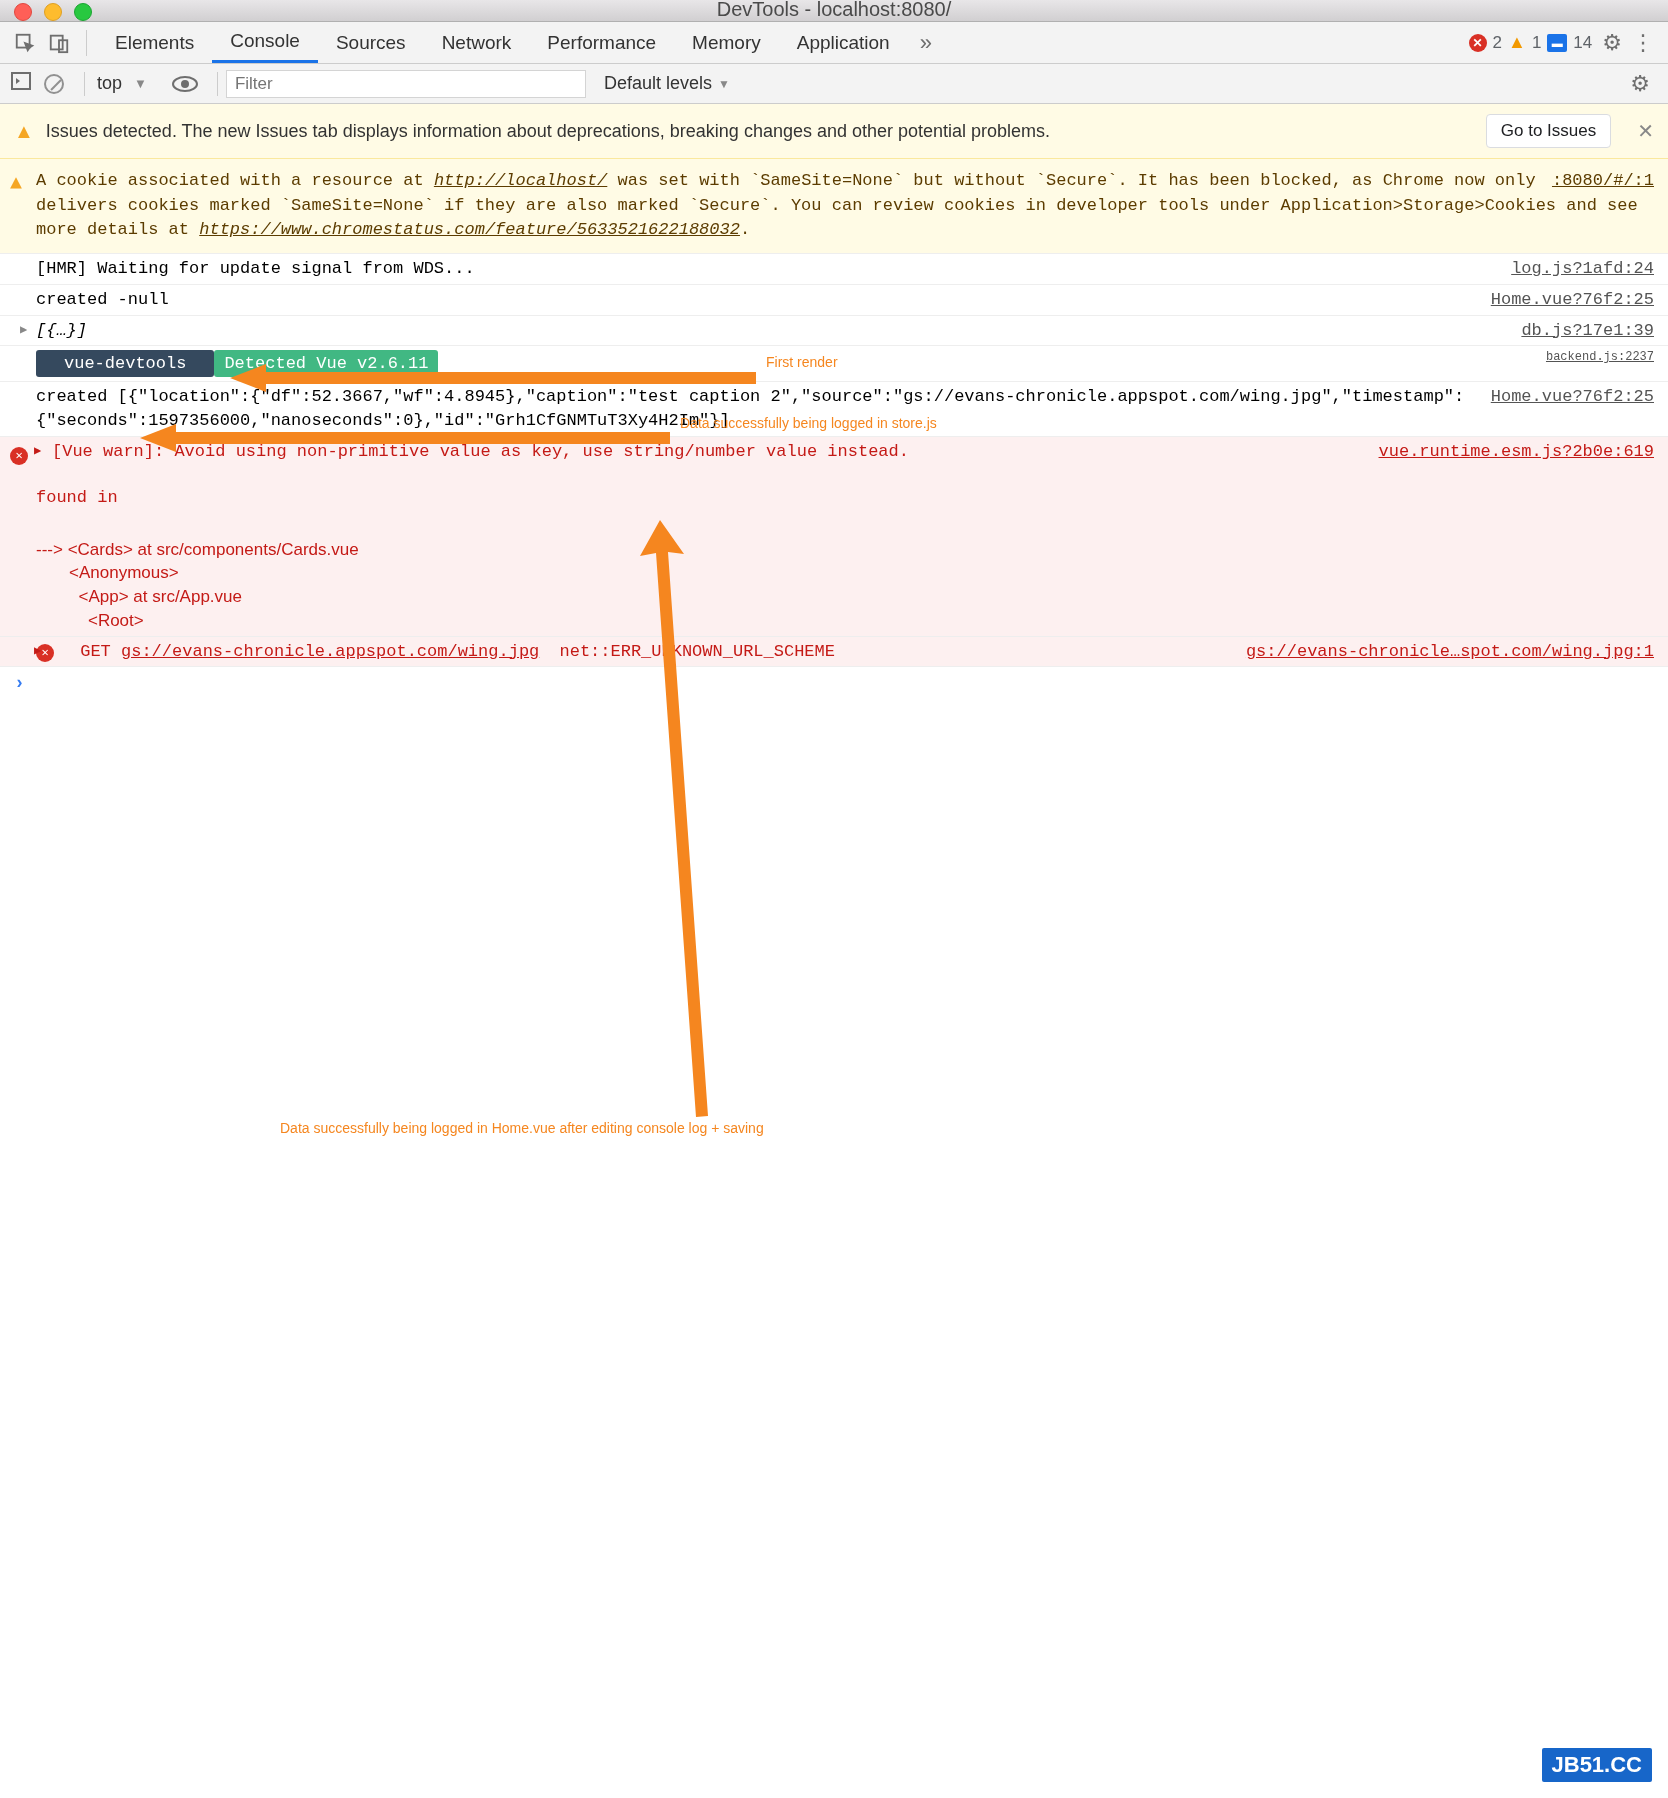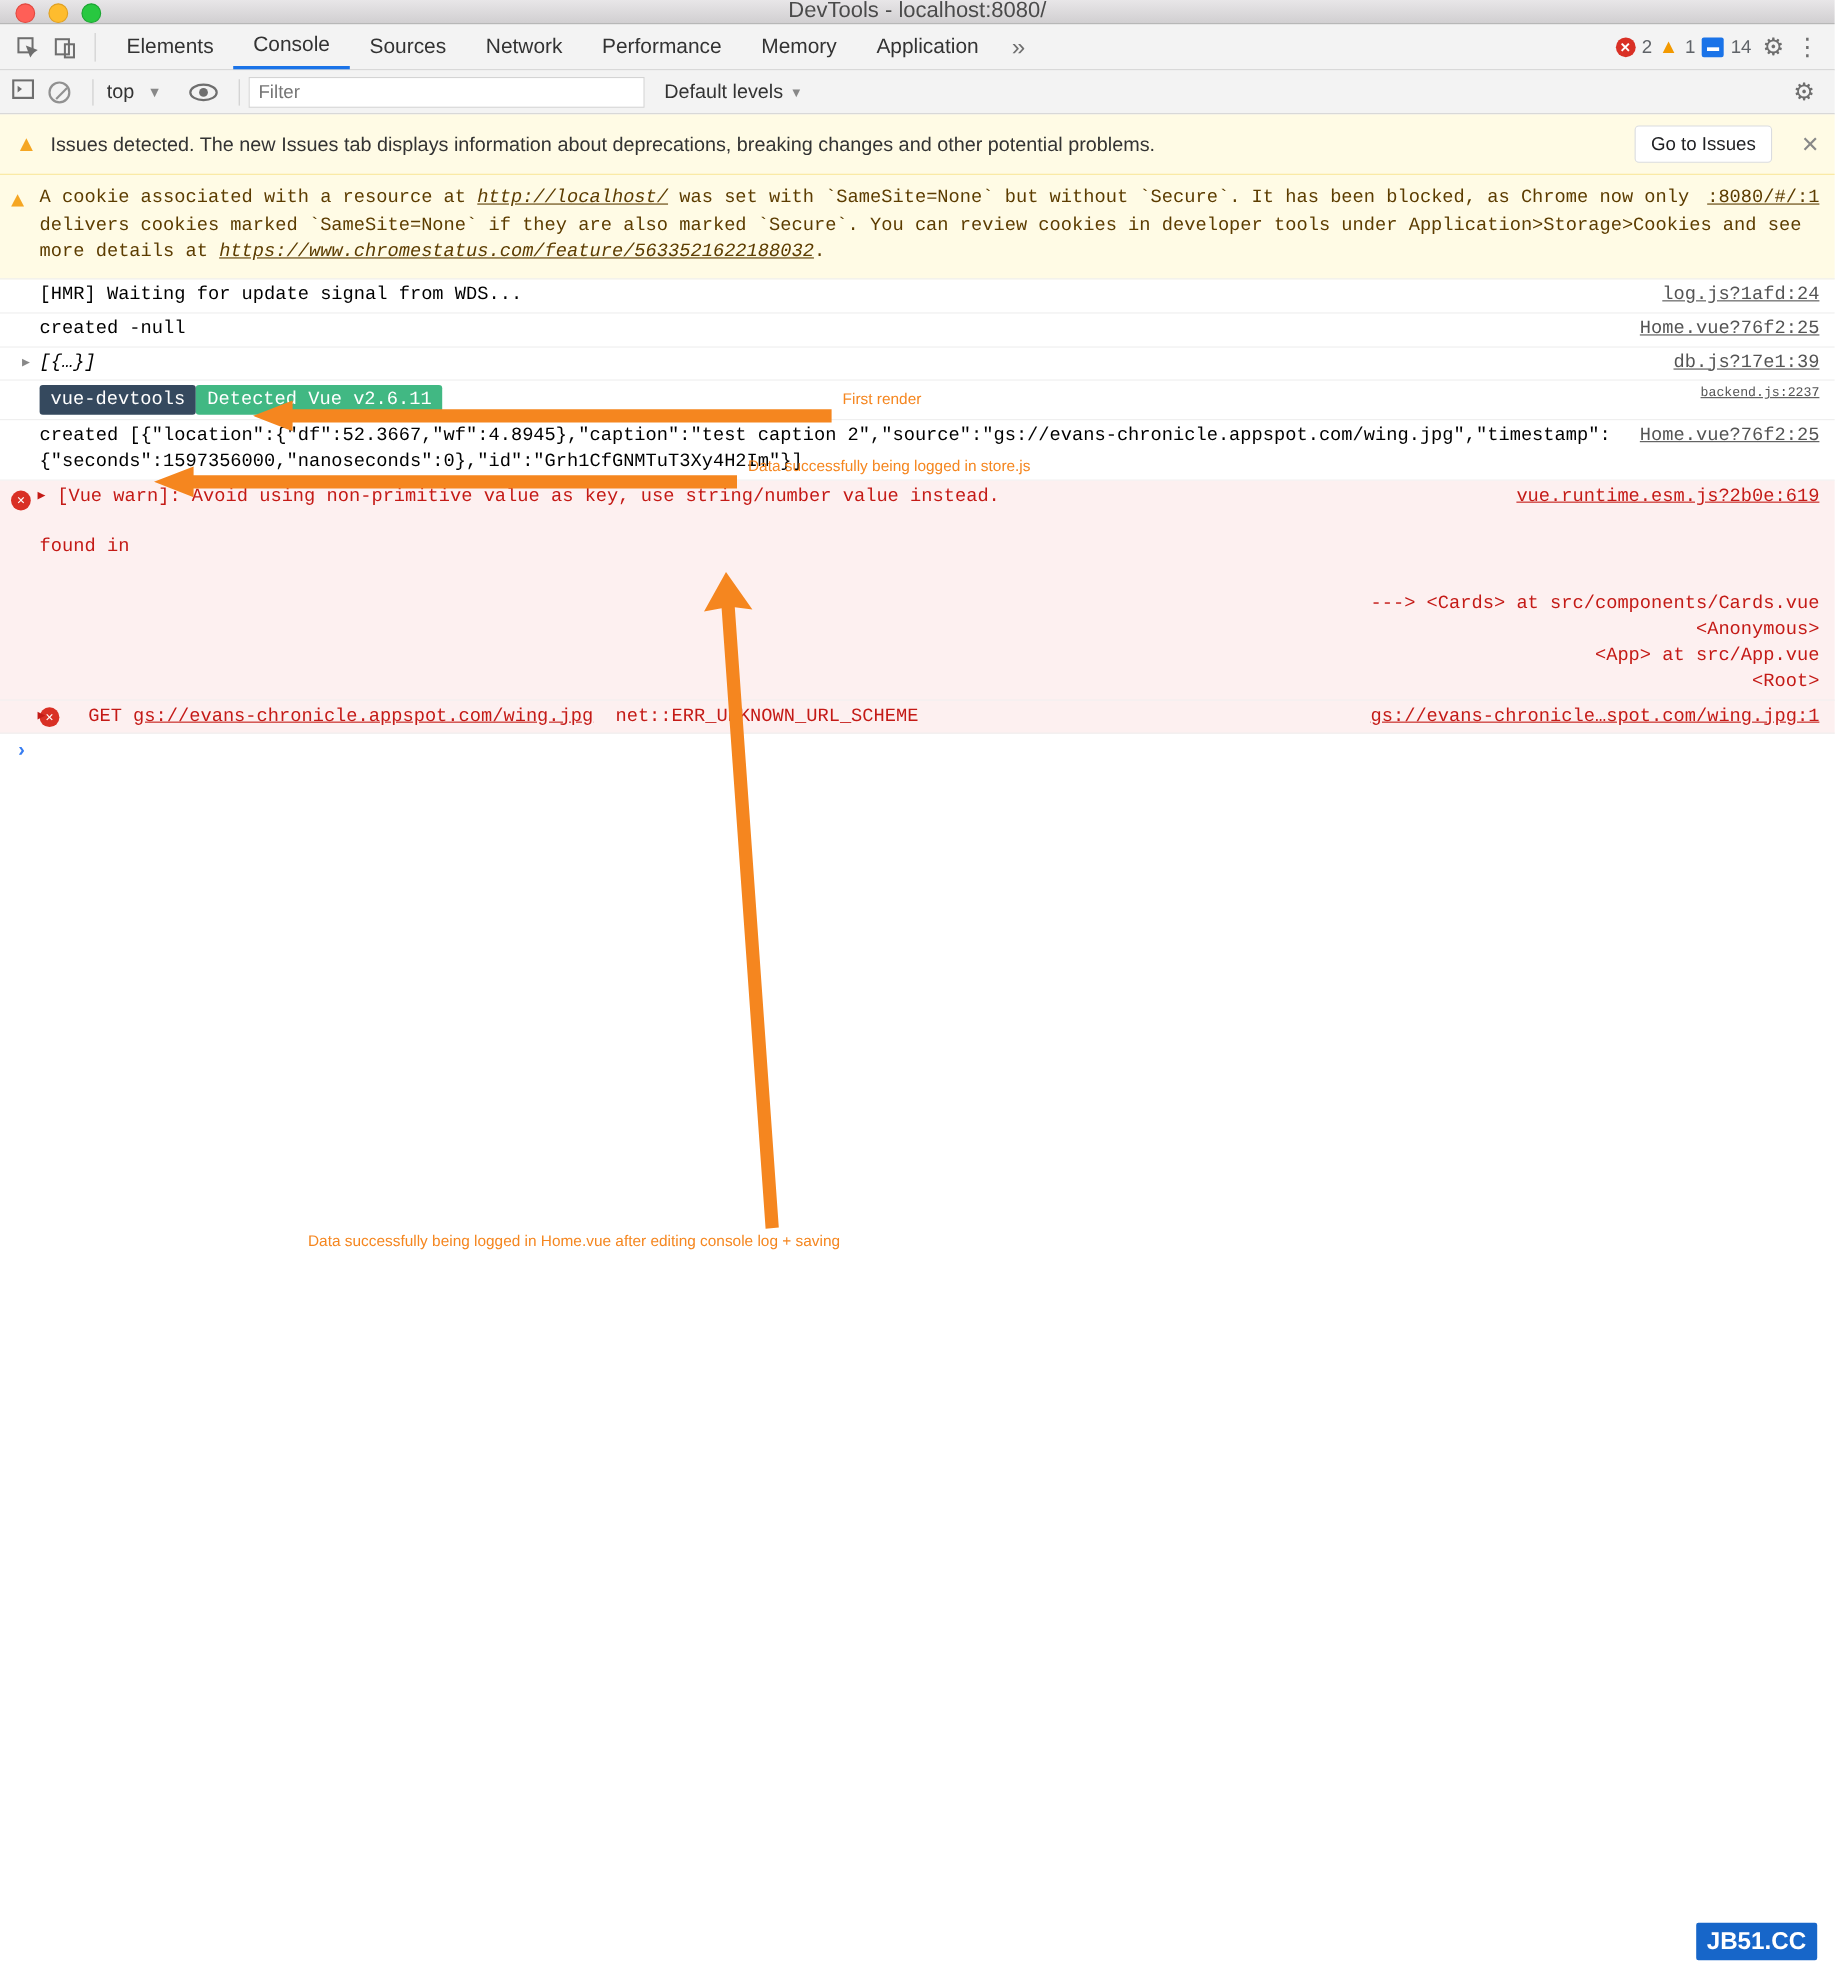"vue-devtools" .pill-dark { padding: 4px 10px -> 4px 28px }
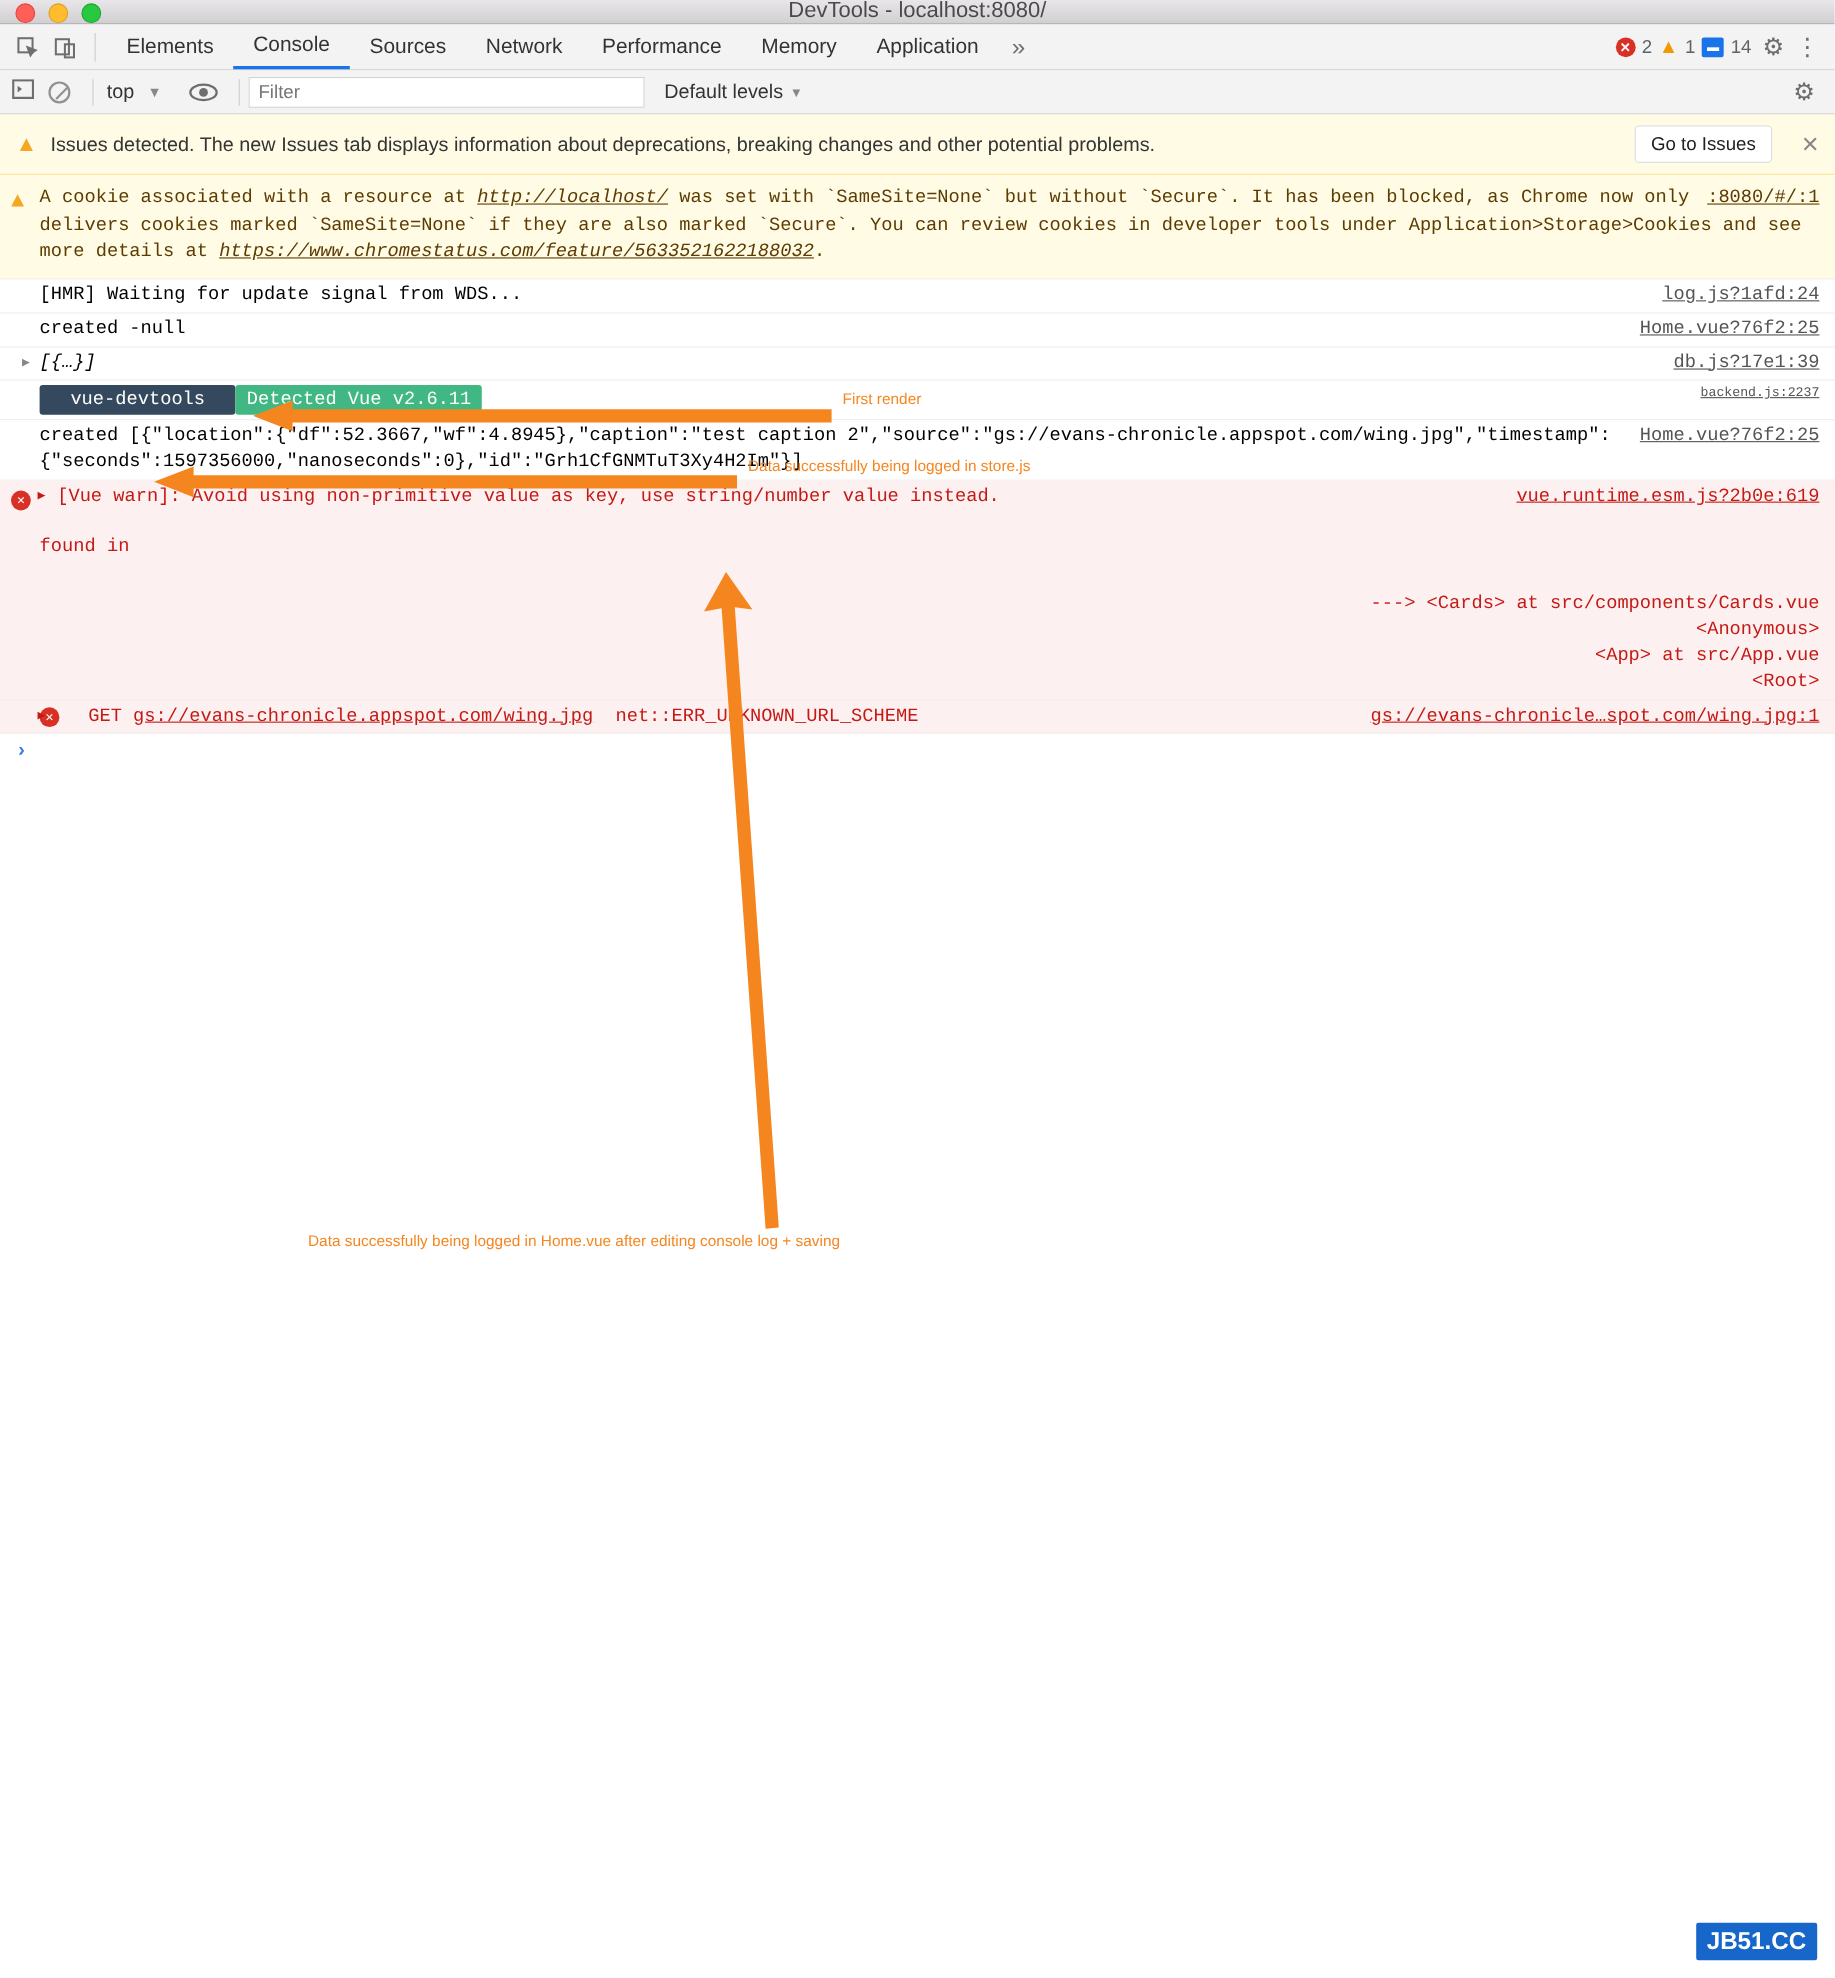"---> <Cards> at src/components/Cards.vue" .row.error pre { font-family: Liberation Mono, monospace -> Liberation Sans, sans-serif; text-align: right -> none }
